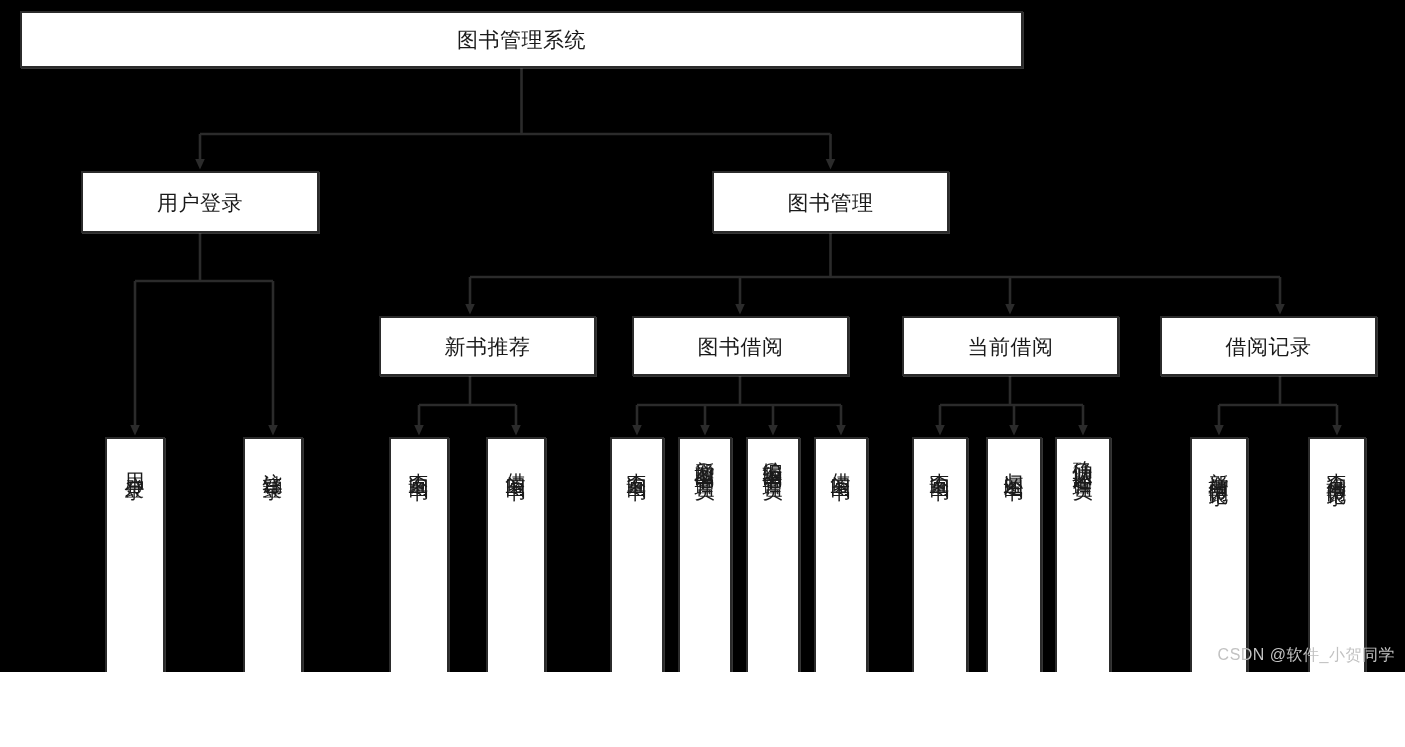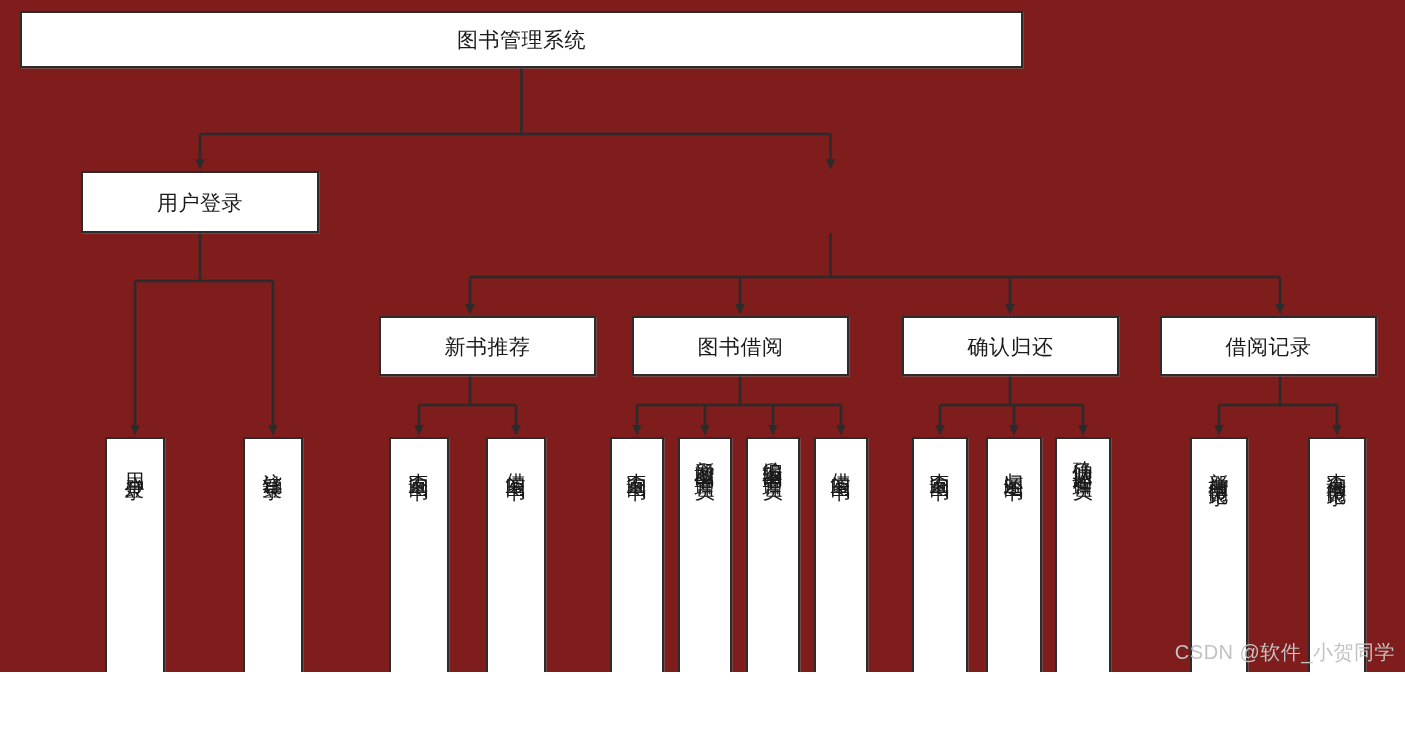"图书管理系统" #canvas { background: #7f1d1d -> #000000 }
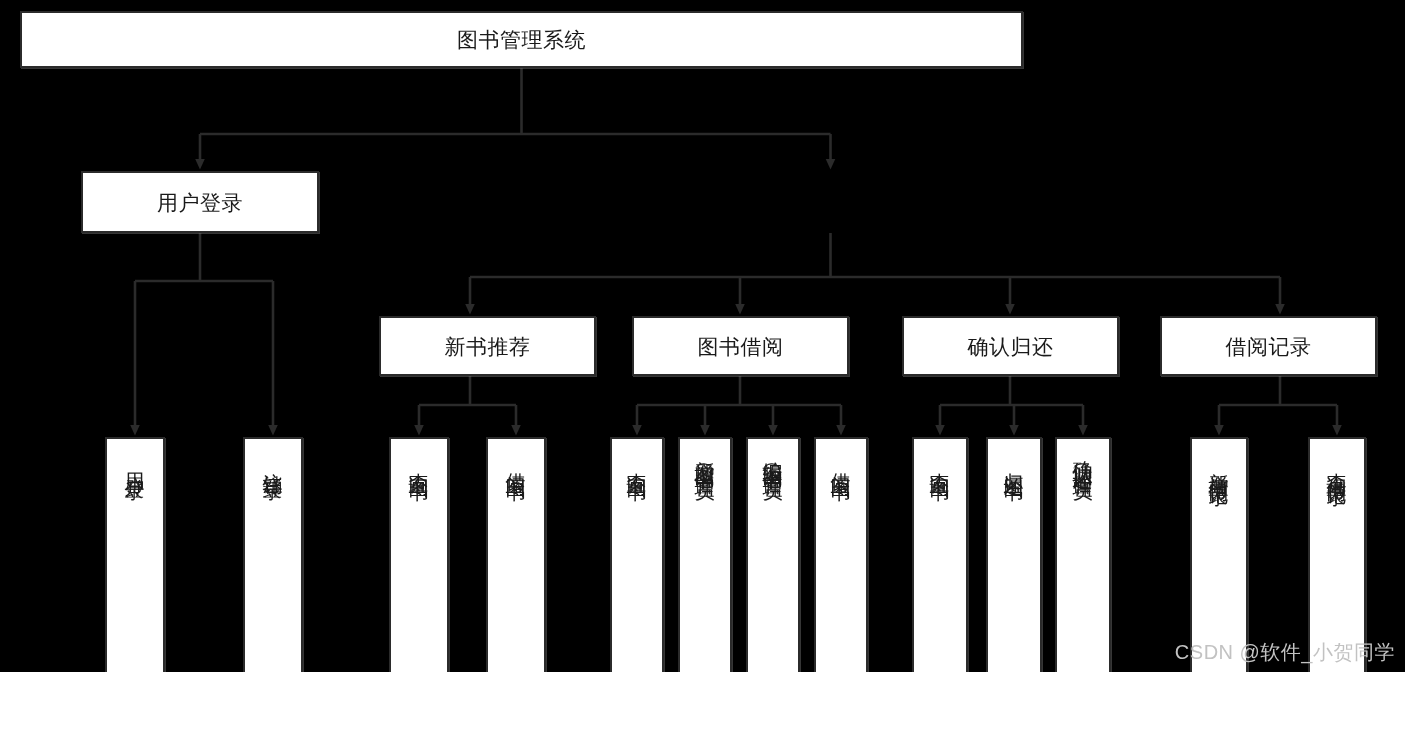"图书管理" div.node-box { html: none -> <div> <span>图书管理</span> </div> }
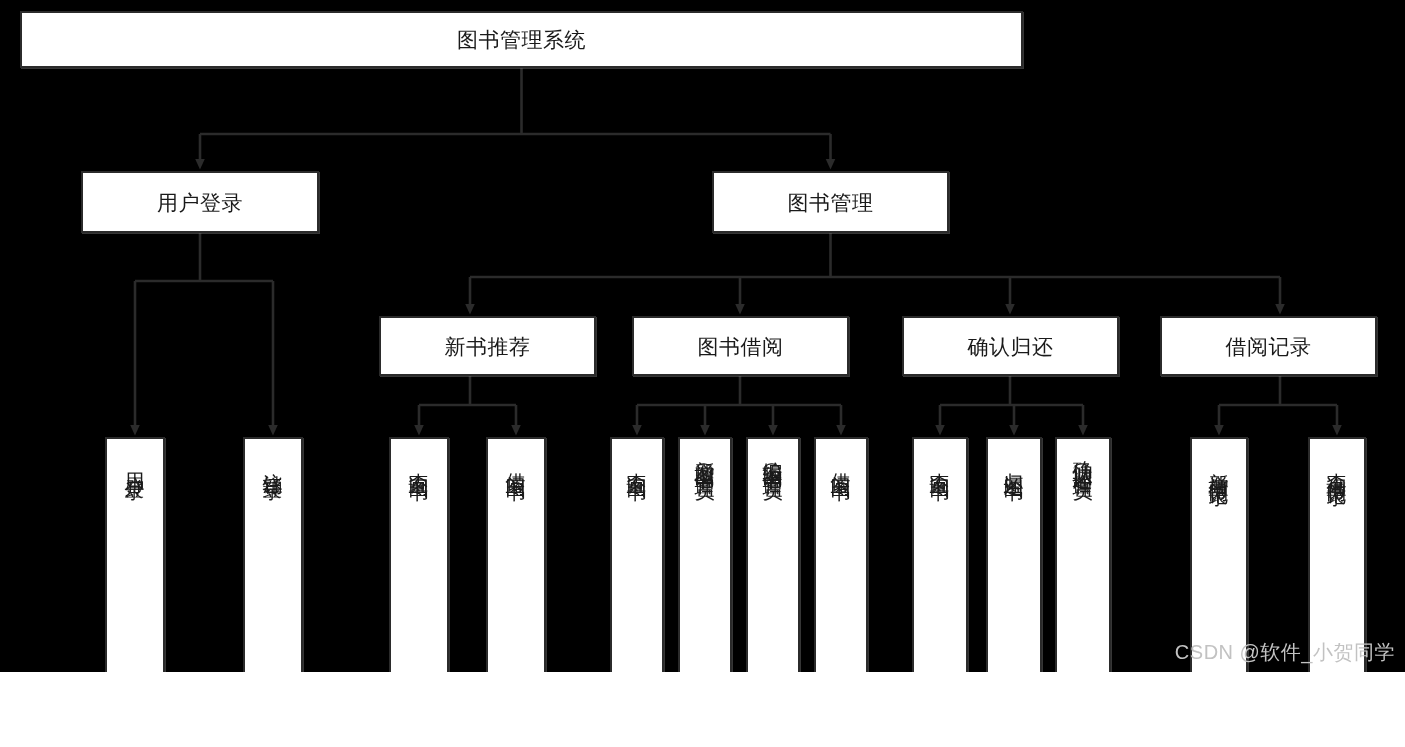"确认归还" span.node-label { text: 确认归还 -> 当前借阅 }
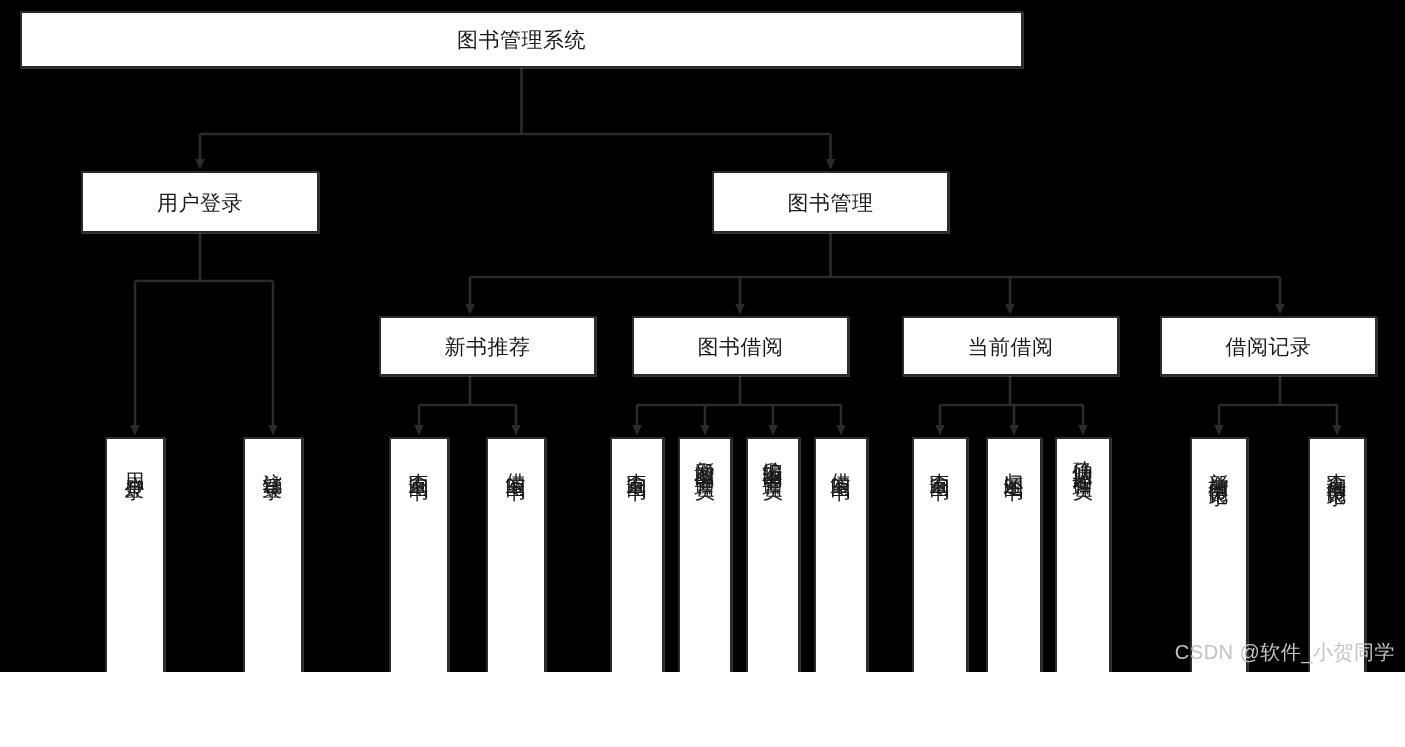"CSDN @软件_小贺同学" #watermark { font-size: 20px -> 16px }
